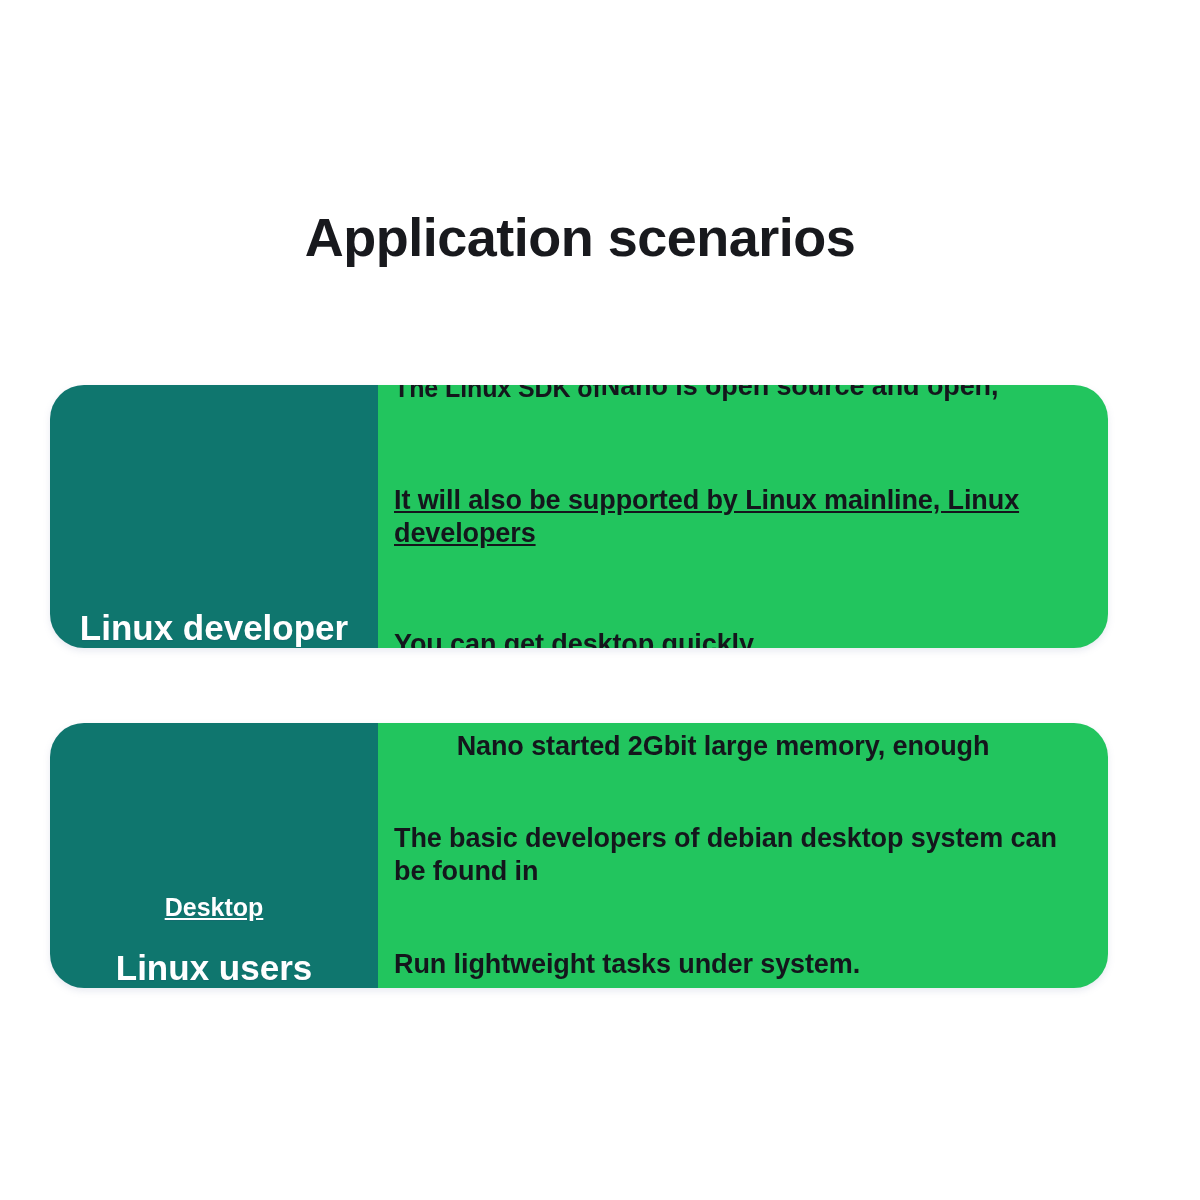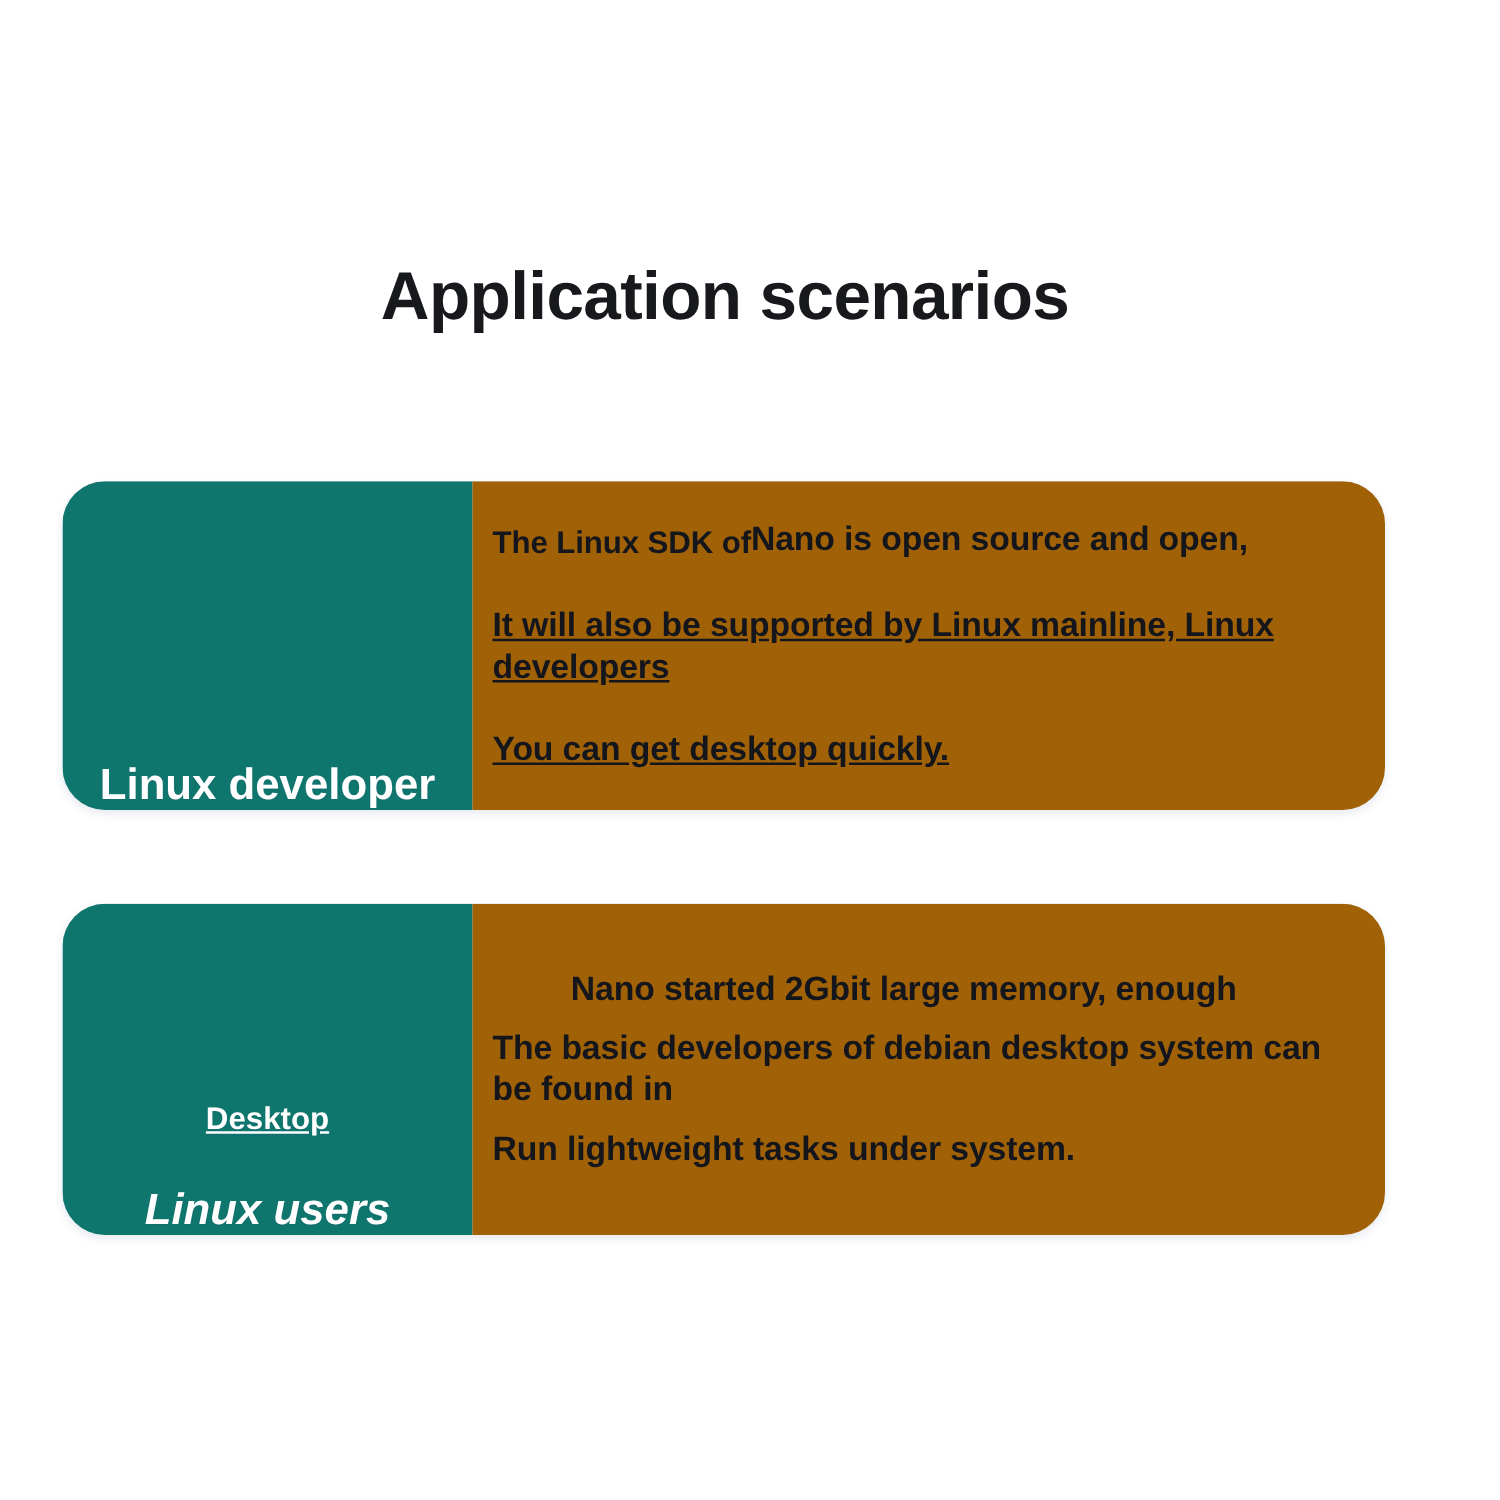"The Linux SDK ofNano is" .card-body { background: #a16207 -> #22c55e; gap: none -> 45px }
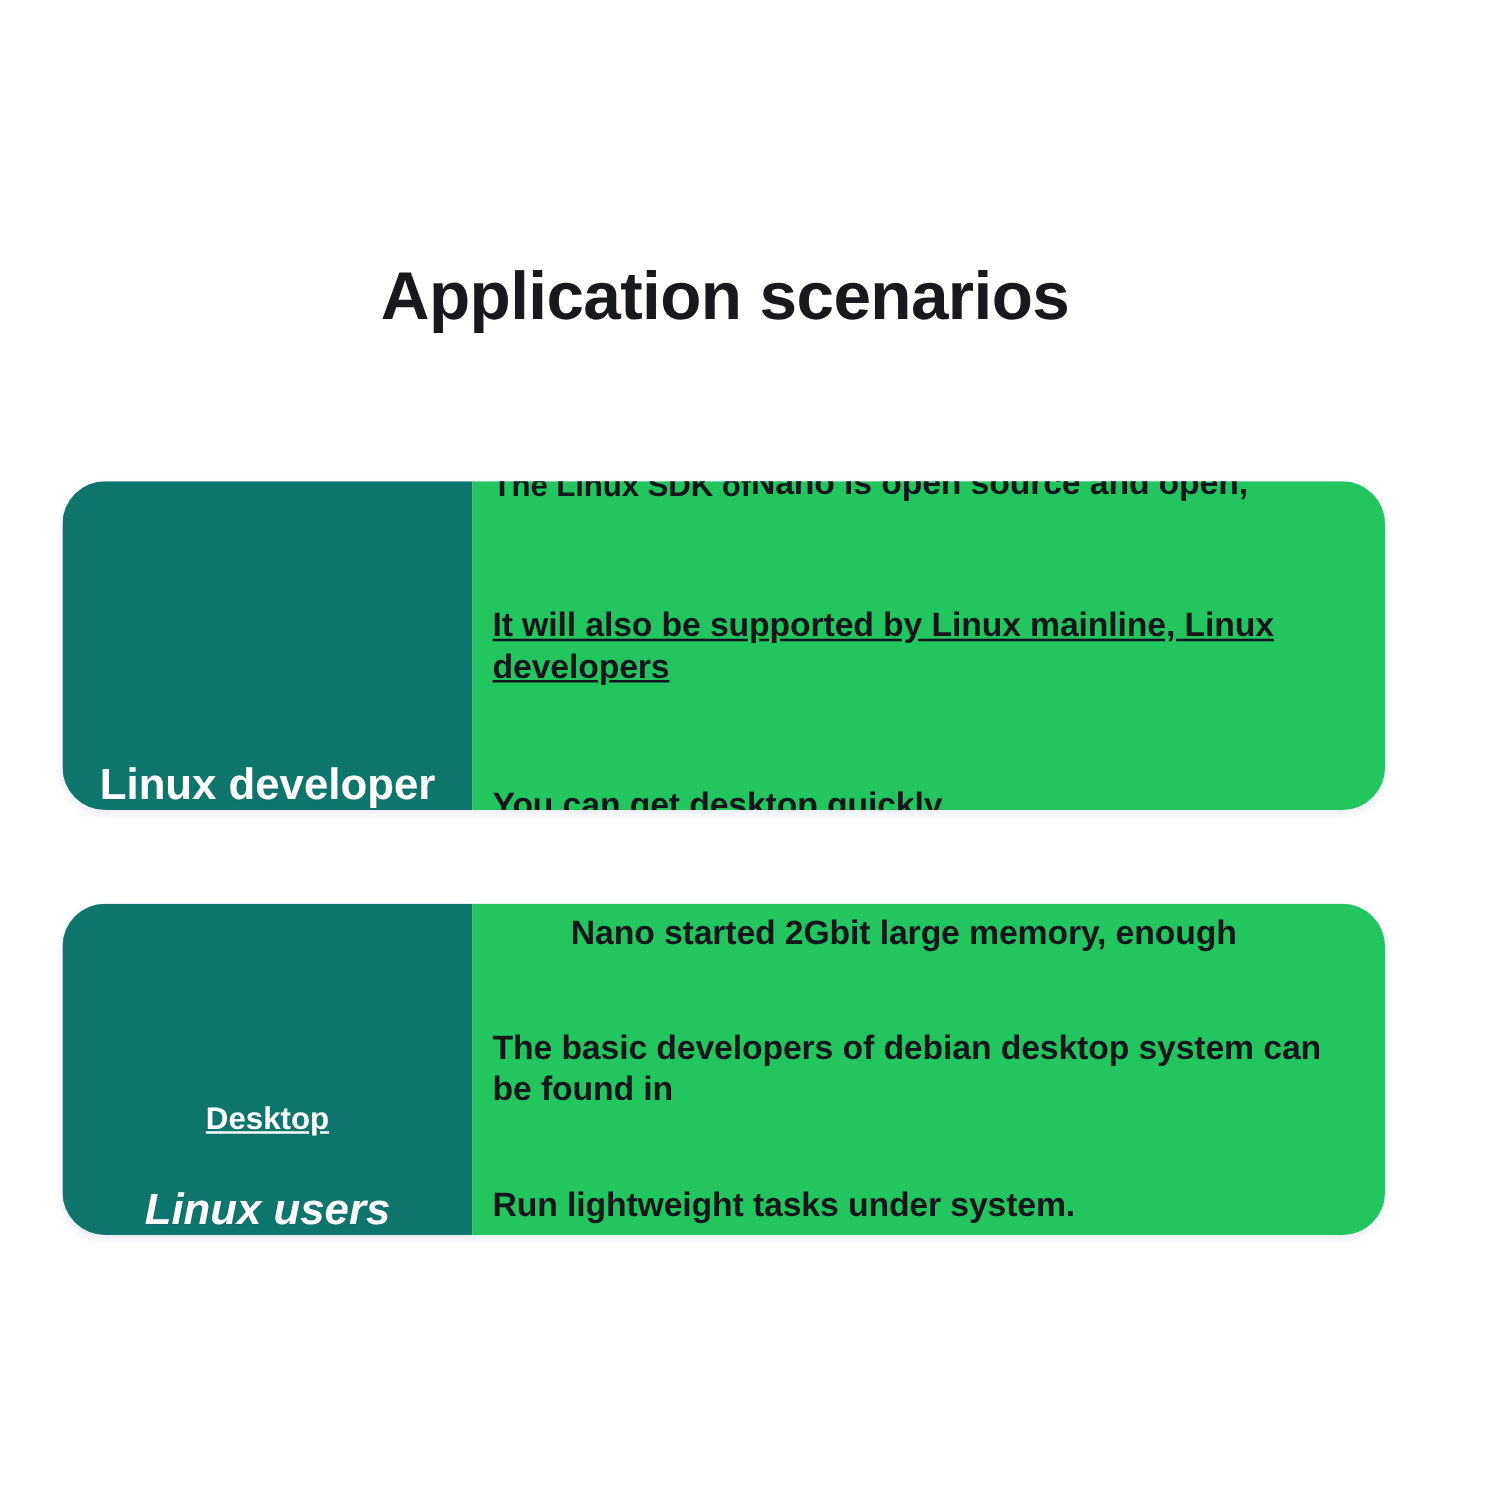"Linux users" .card-label .label-line + .label-line { font-style: italic -> none; margin-top: 38px -> 26px }
